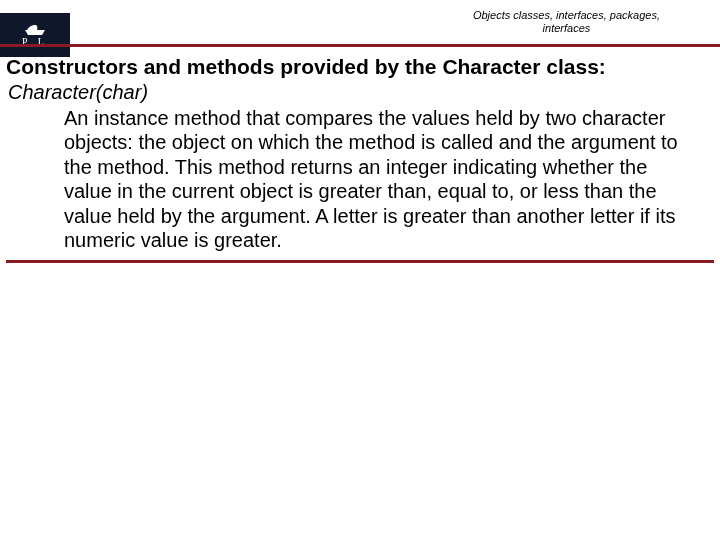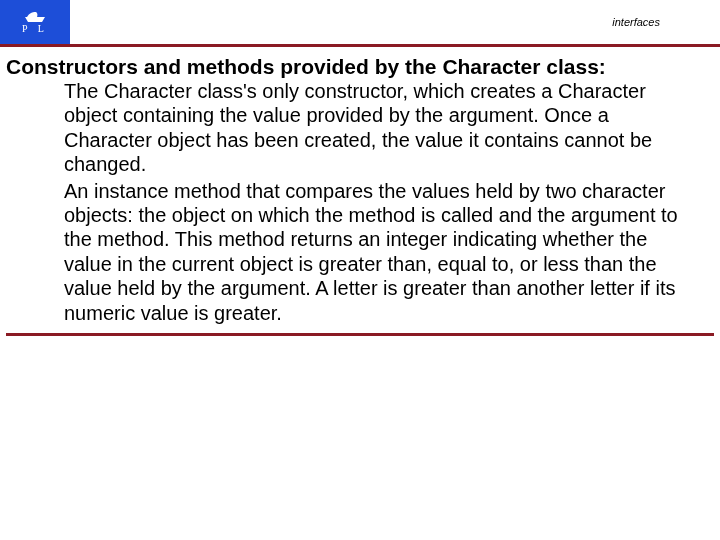"Objects classes, interfaces, packages," div { html: none -> <div>Objects classes, interfaces, packages,</div> }
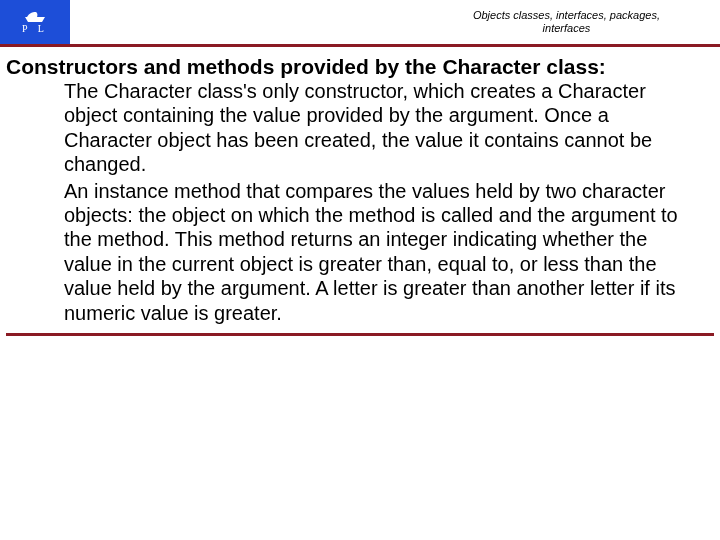"P L" .logo-box { background: #1d4ed8 -> #0f172a; margin-top: none -> 13px }
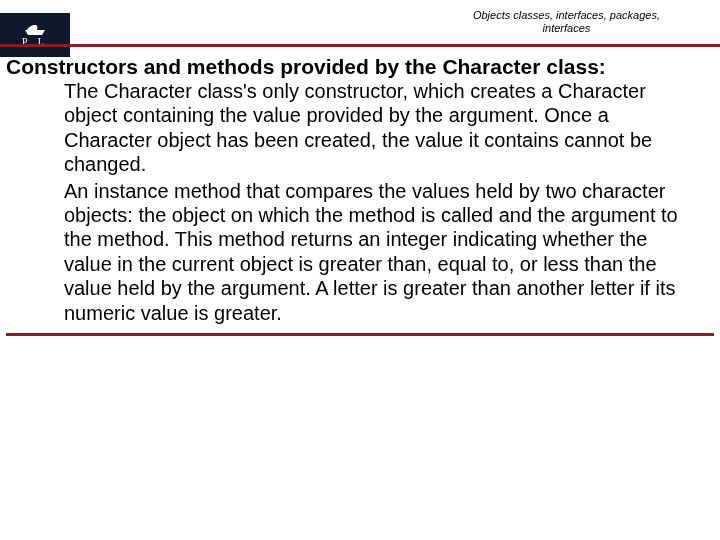"Character(char)" div.sig { html: none -> <div>Character(char)</div> }
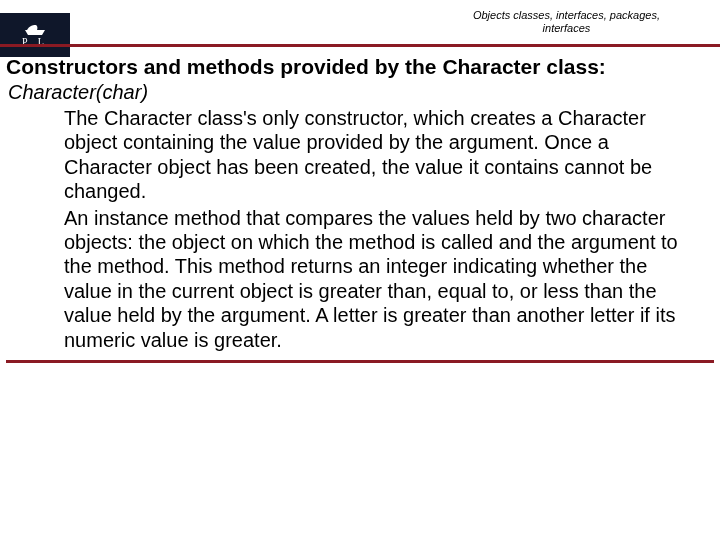"The Character class's only constructor," div.desc { html: <div>The Character class's only constructor, which creates a Character object containing the value provided by the argument. Once a Character object has been created, the value it contains cannot be changed.</div> -> none }
